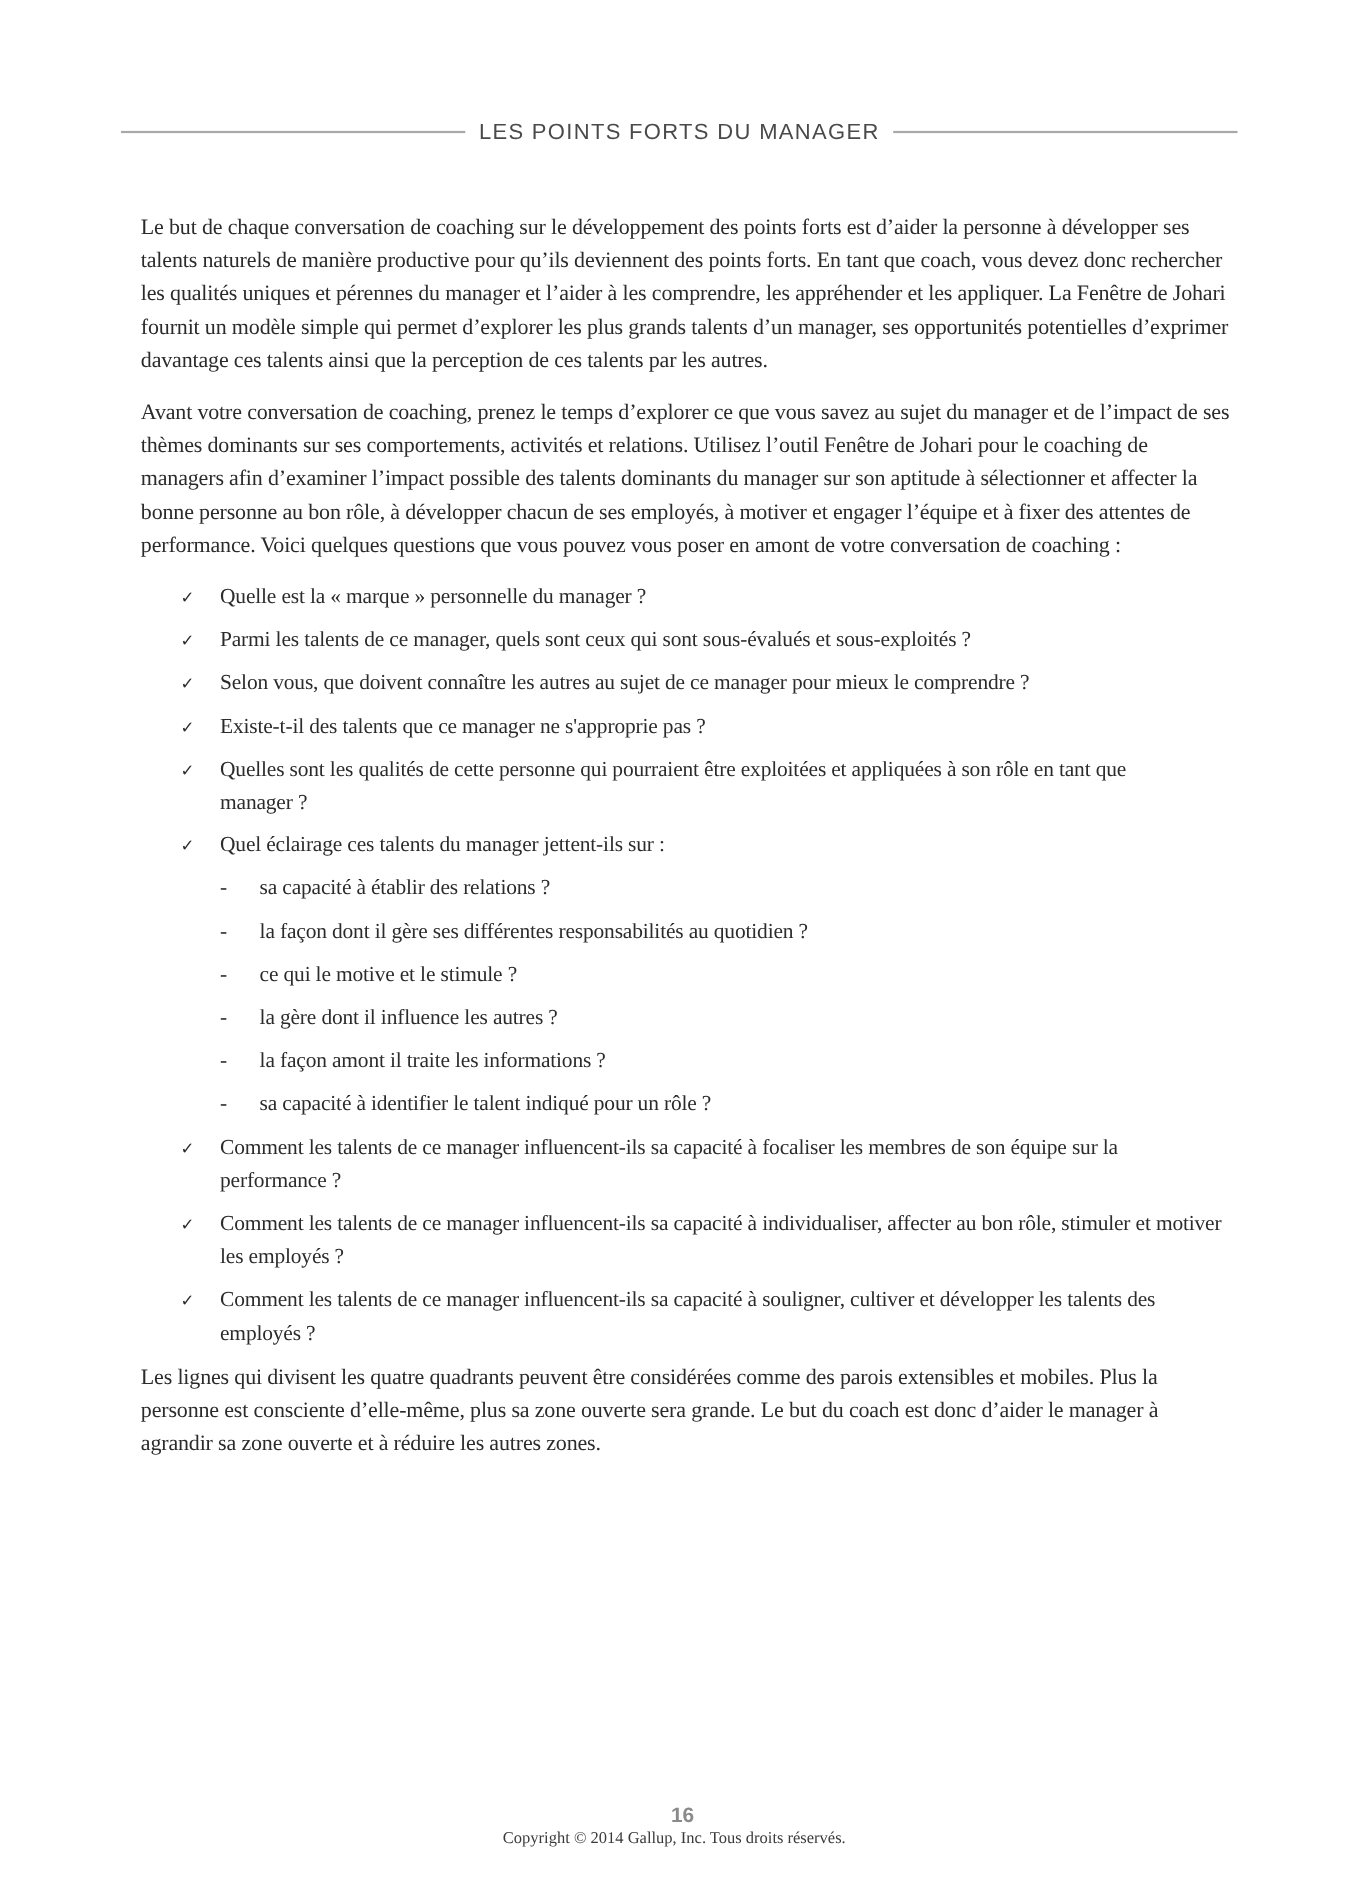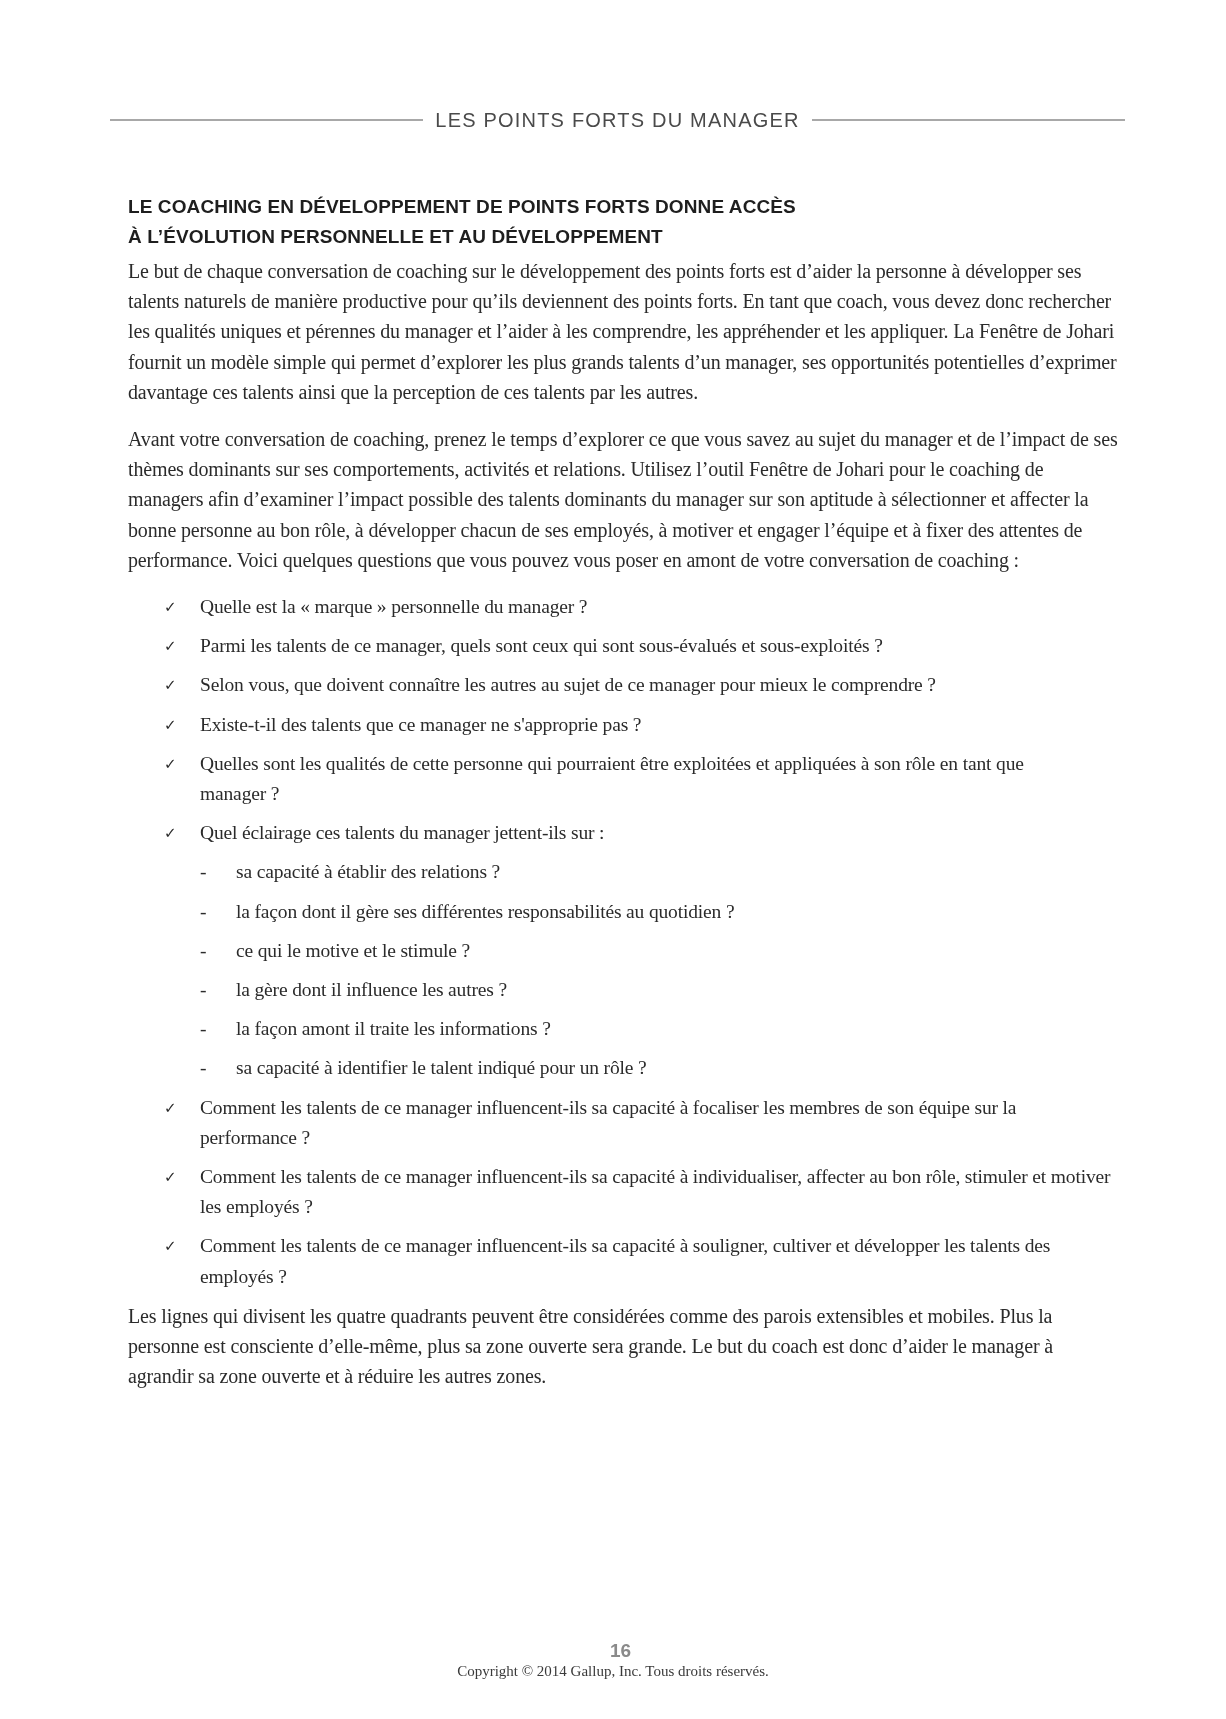"LE COACHING EN DÉVELOPPEMENT DE" h2.section-title { html: <h2> <span>LE COACHING EN DÉVELOPPEMENT DE POINTS FORTS DONNE ACCÈS</span><br> <span>À L’ÉVOLUTION PERSONNELLE ET AU DÉVELOPPEMENT</span> </h2> -> none }
